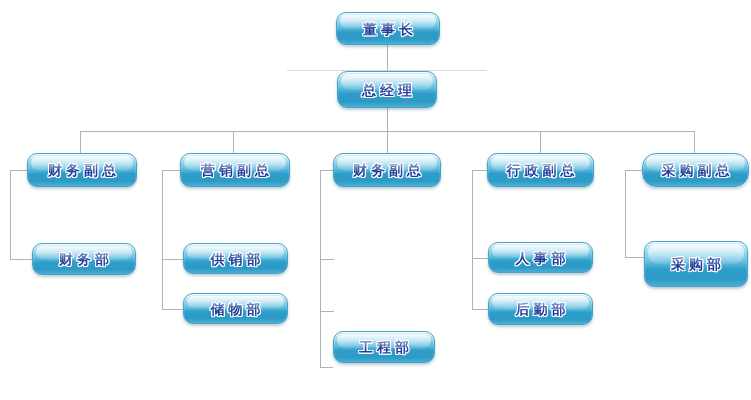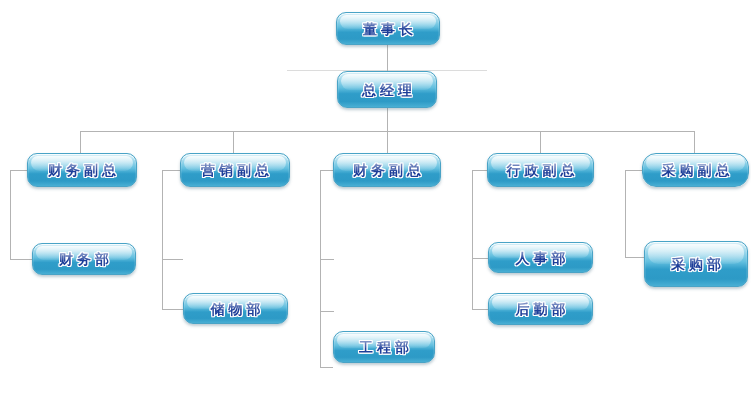"供销部" div.node { html: none -> <div>供销部</div> }
